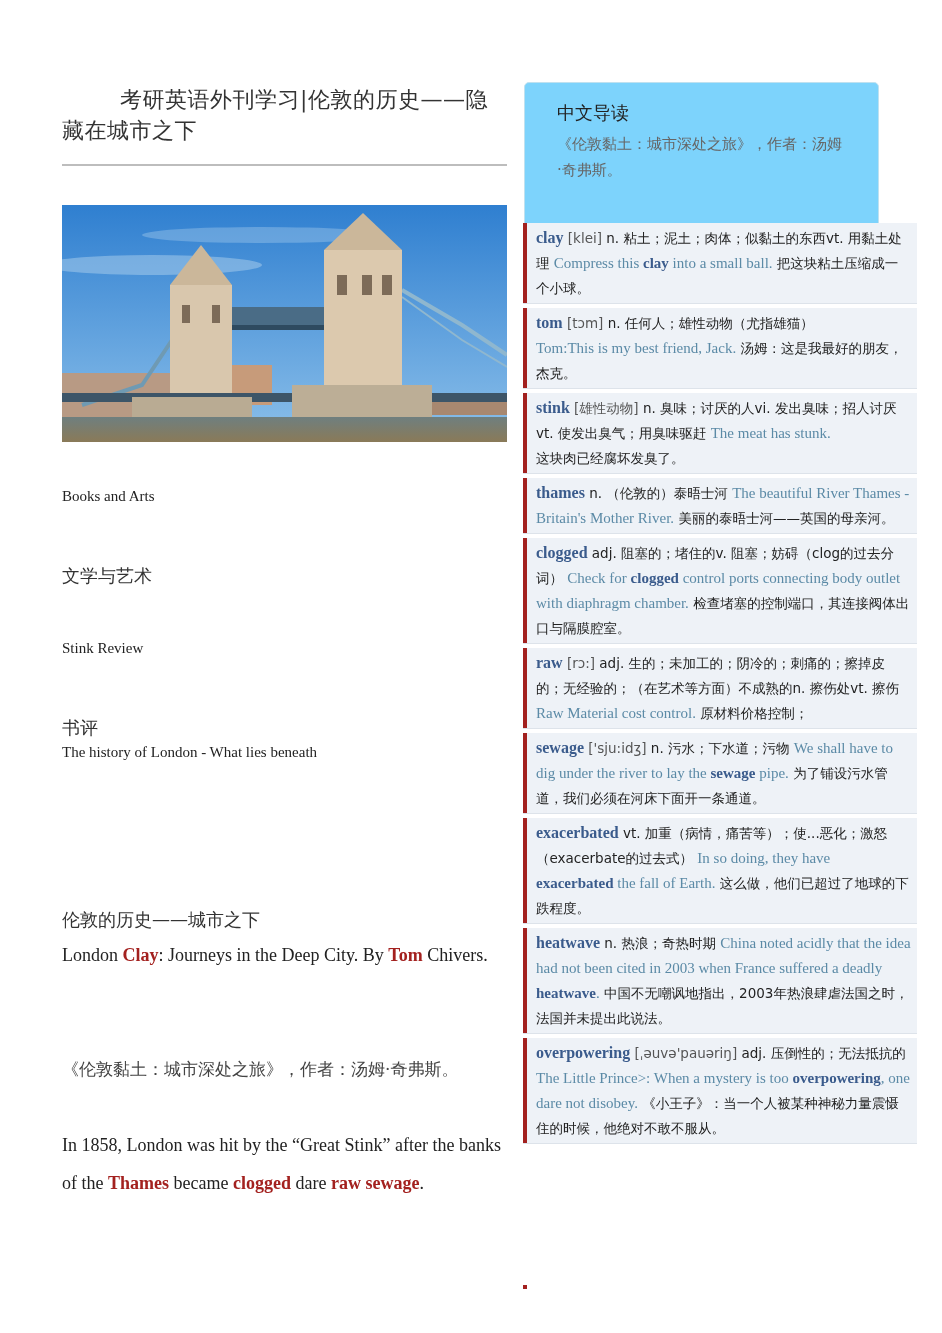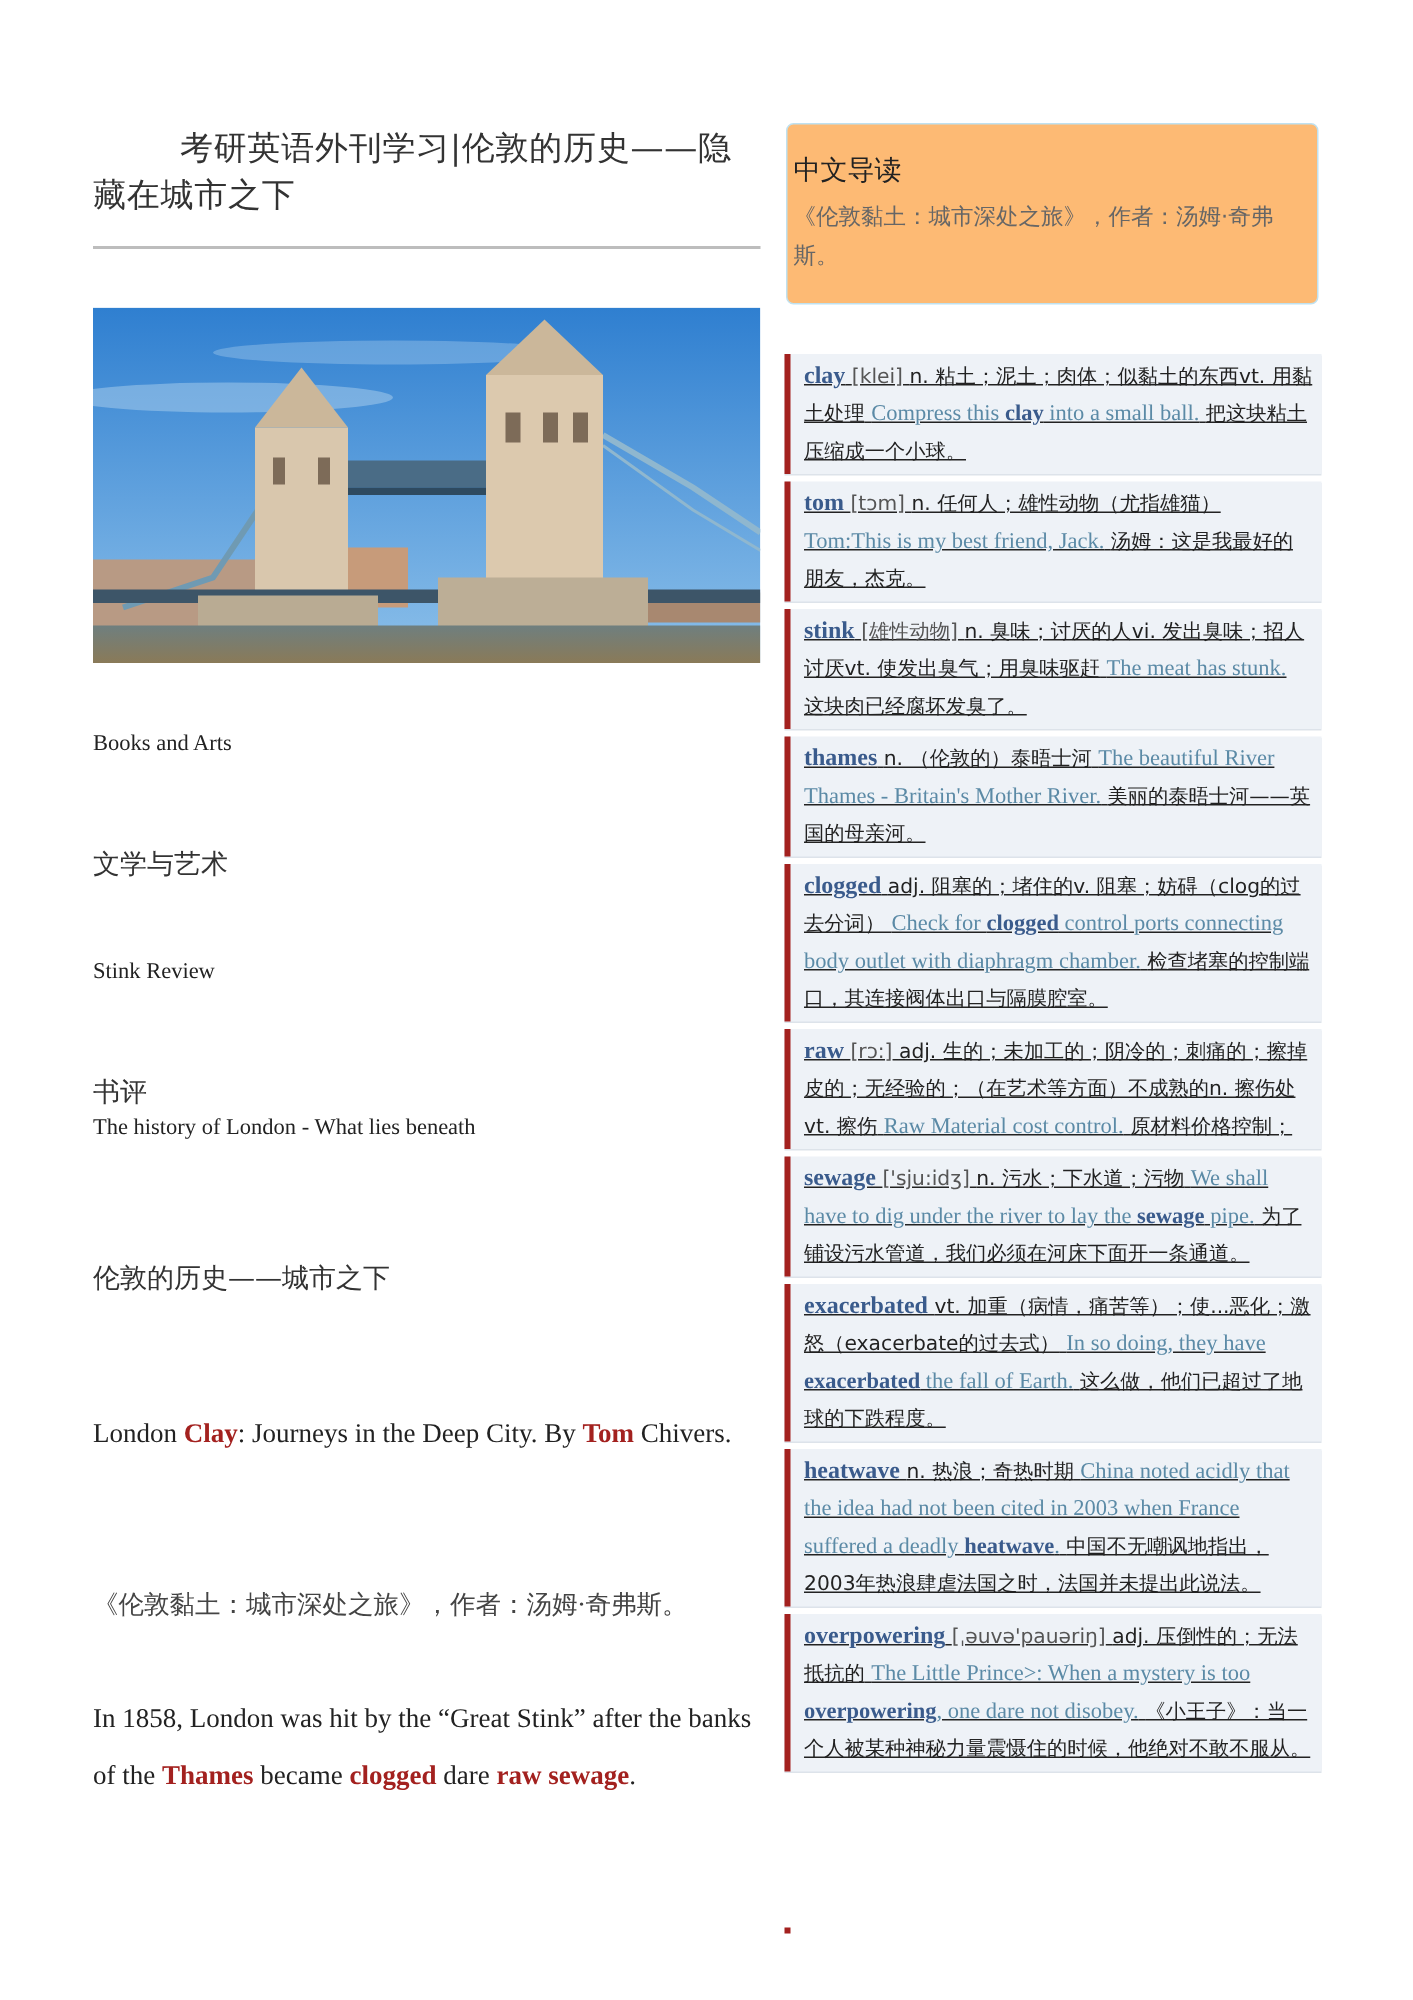"中文导读" .guide { background: #fdba74 -> #7dd3fc; height: 121px -> 153px; padding: 18px 4px -> 18px 32px }
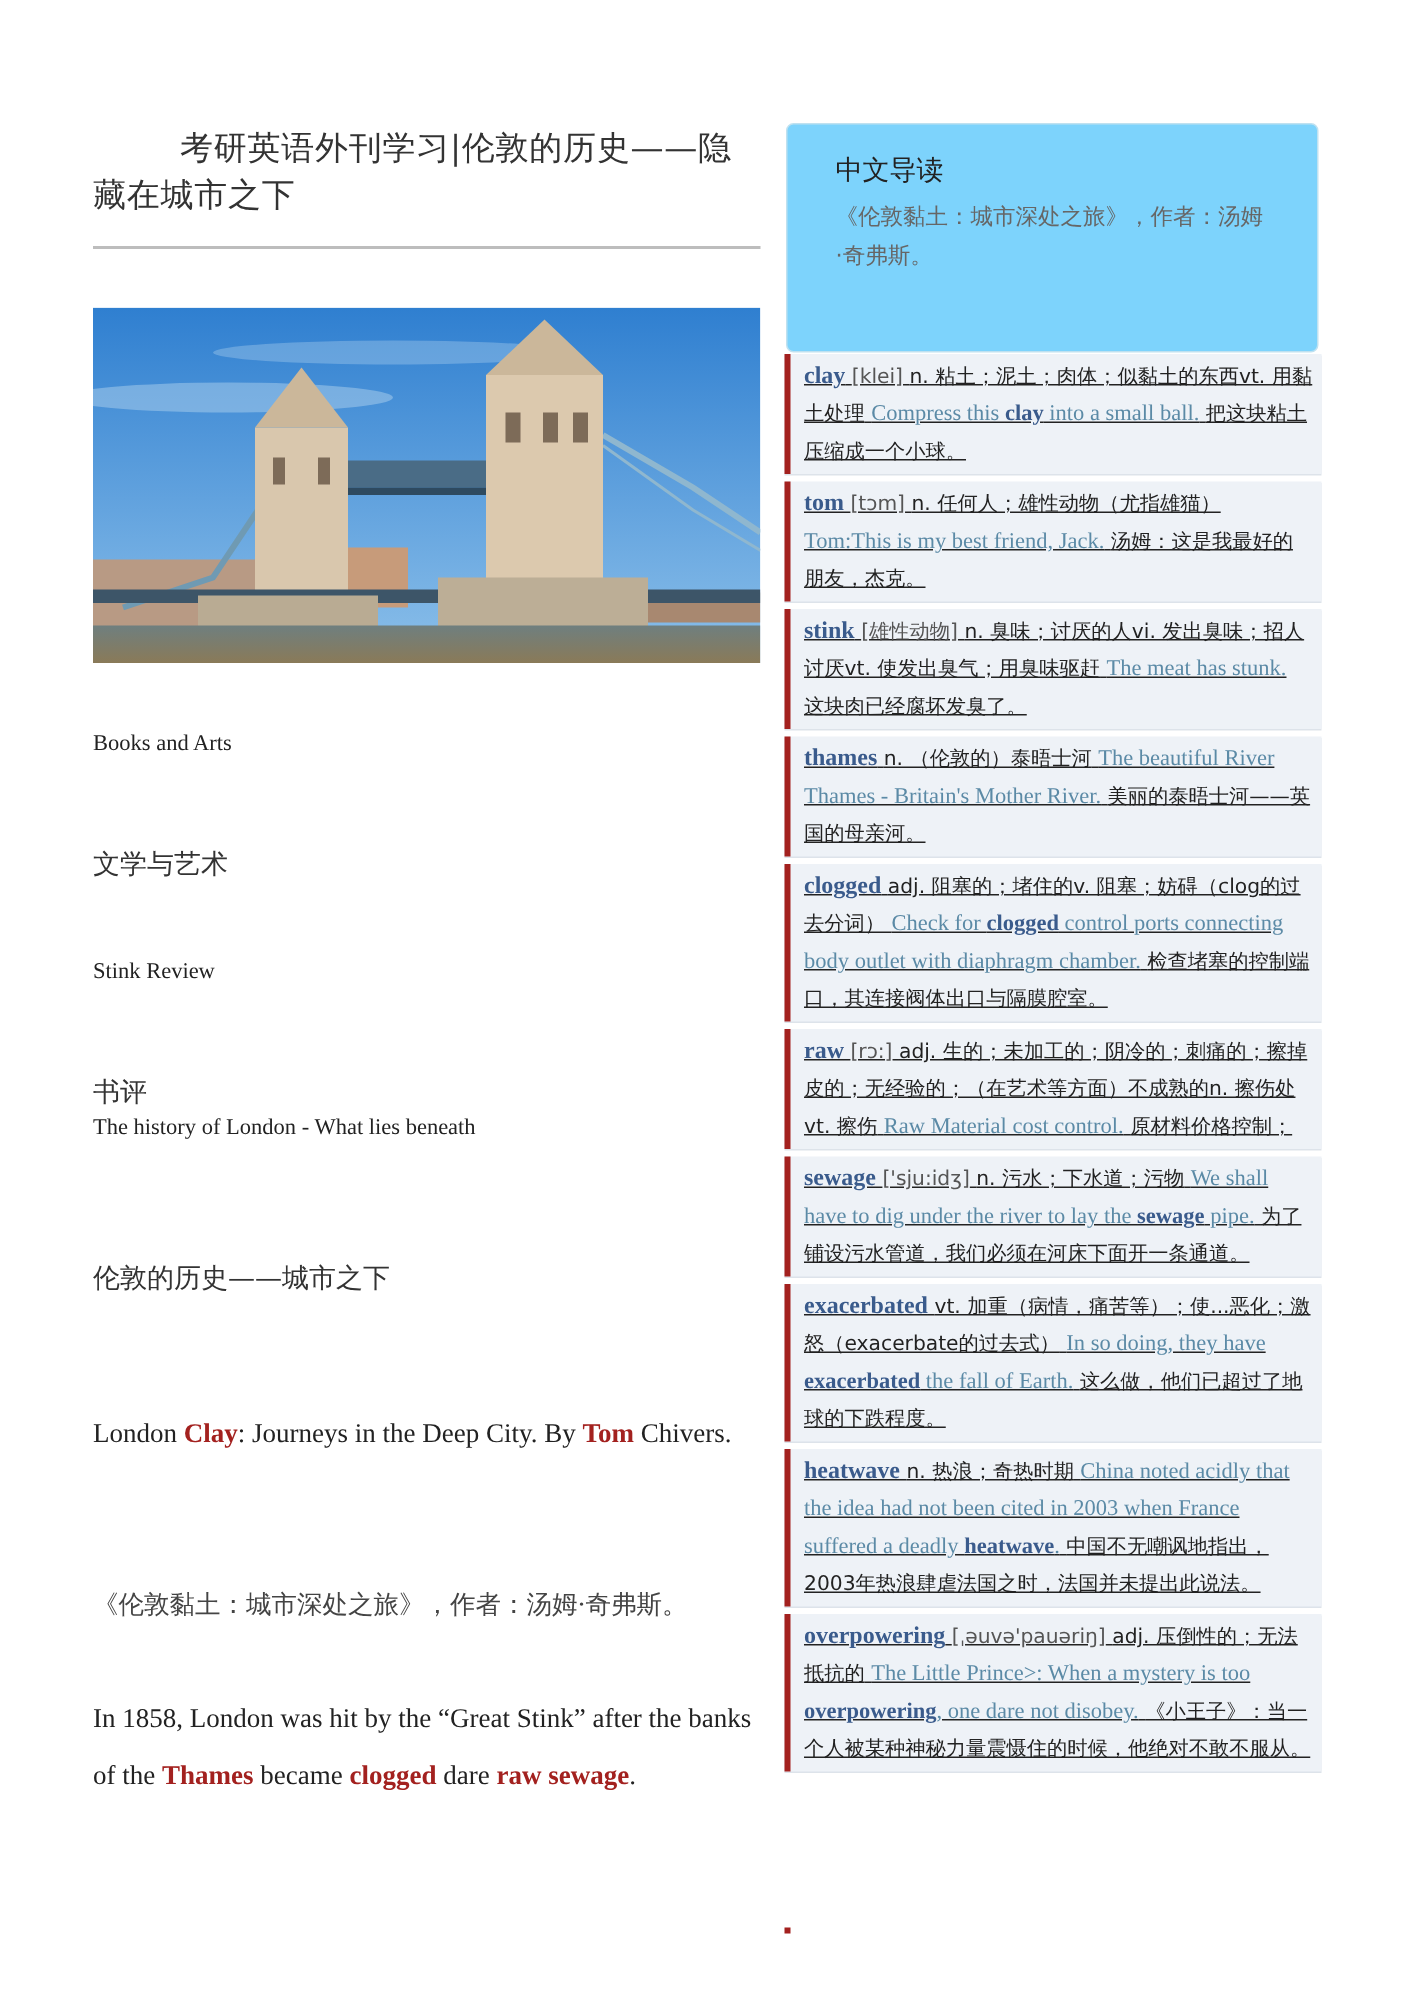"clay [klei] n. 粘土；泥土；肉体；似黏土的东西vt. 用黏土处理" .vocab { text-decoration: underline -> none; top: 236px -> 223px; width: 358px -> 394px }
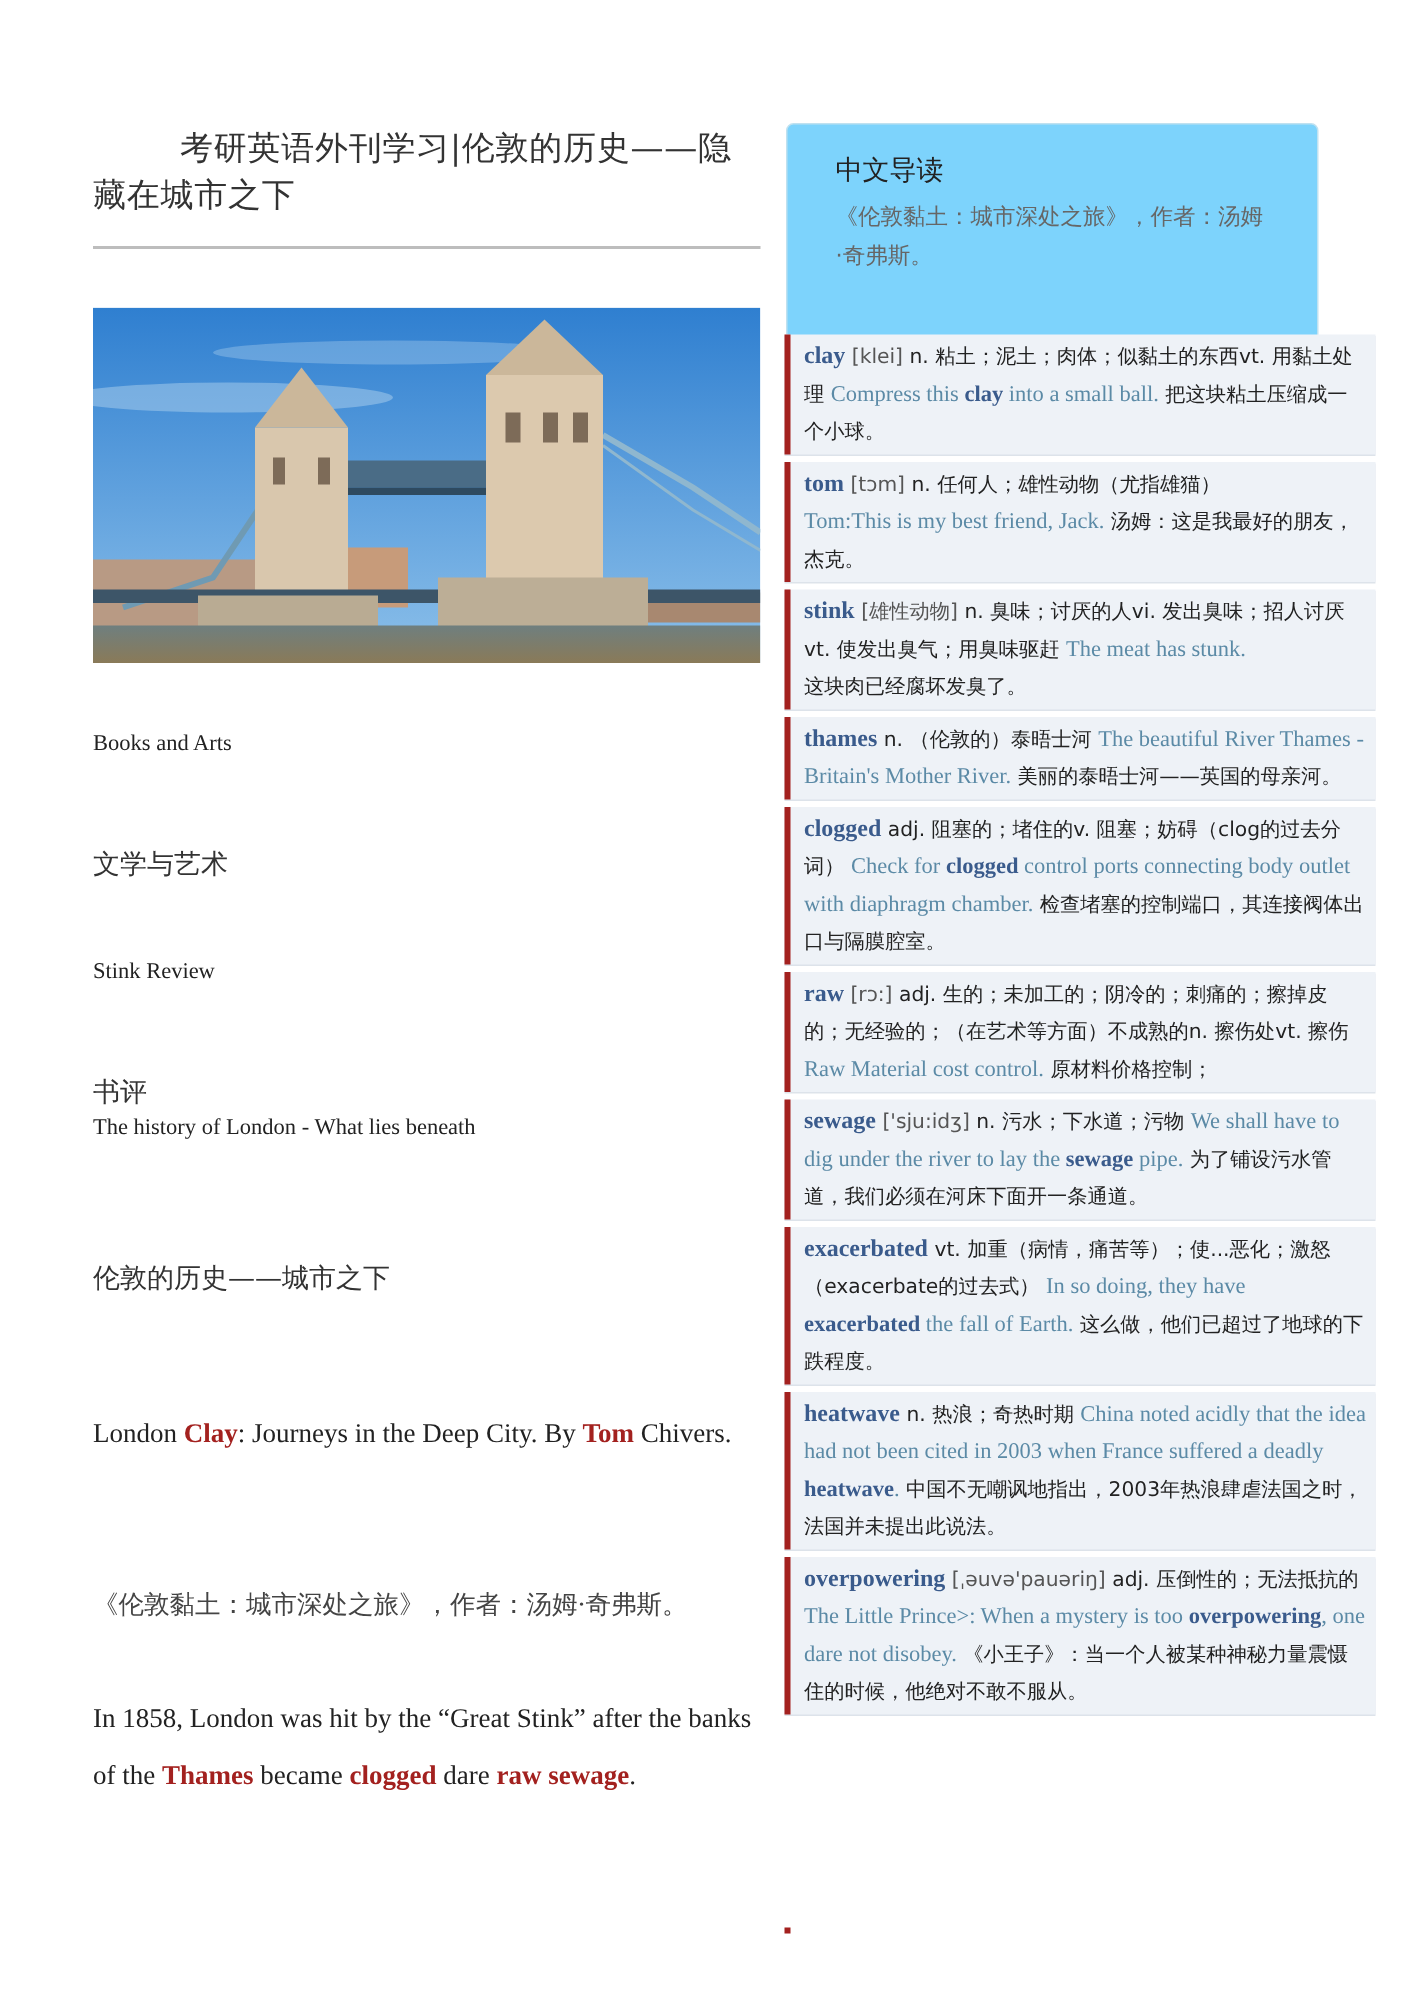"伦敦的历史——城市之下" div.p { top: 840px -> 908px }
